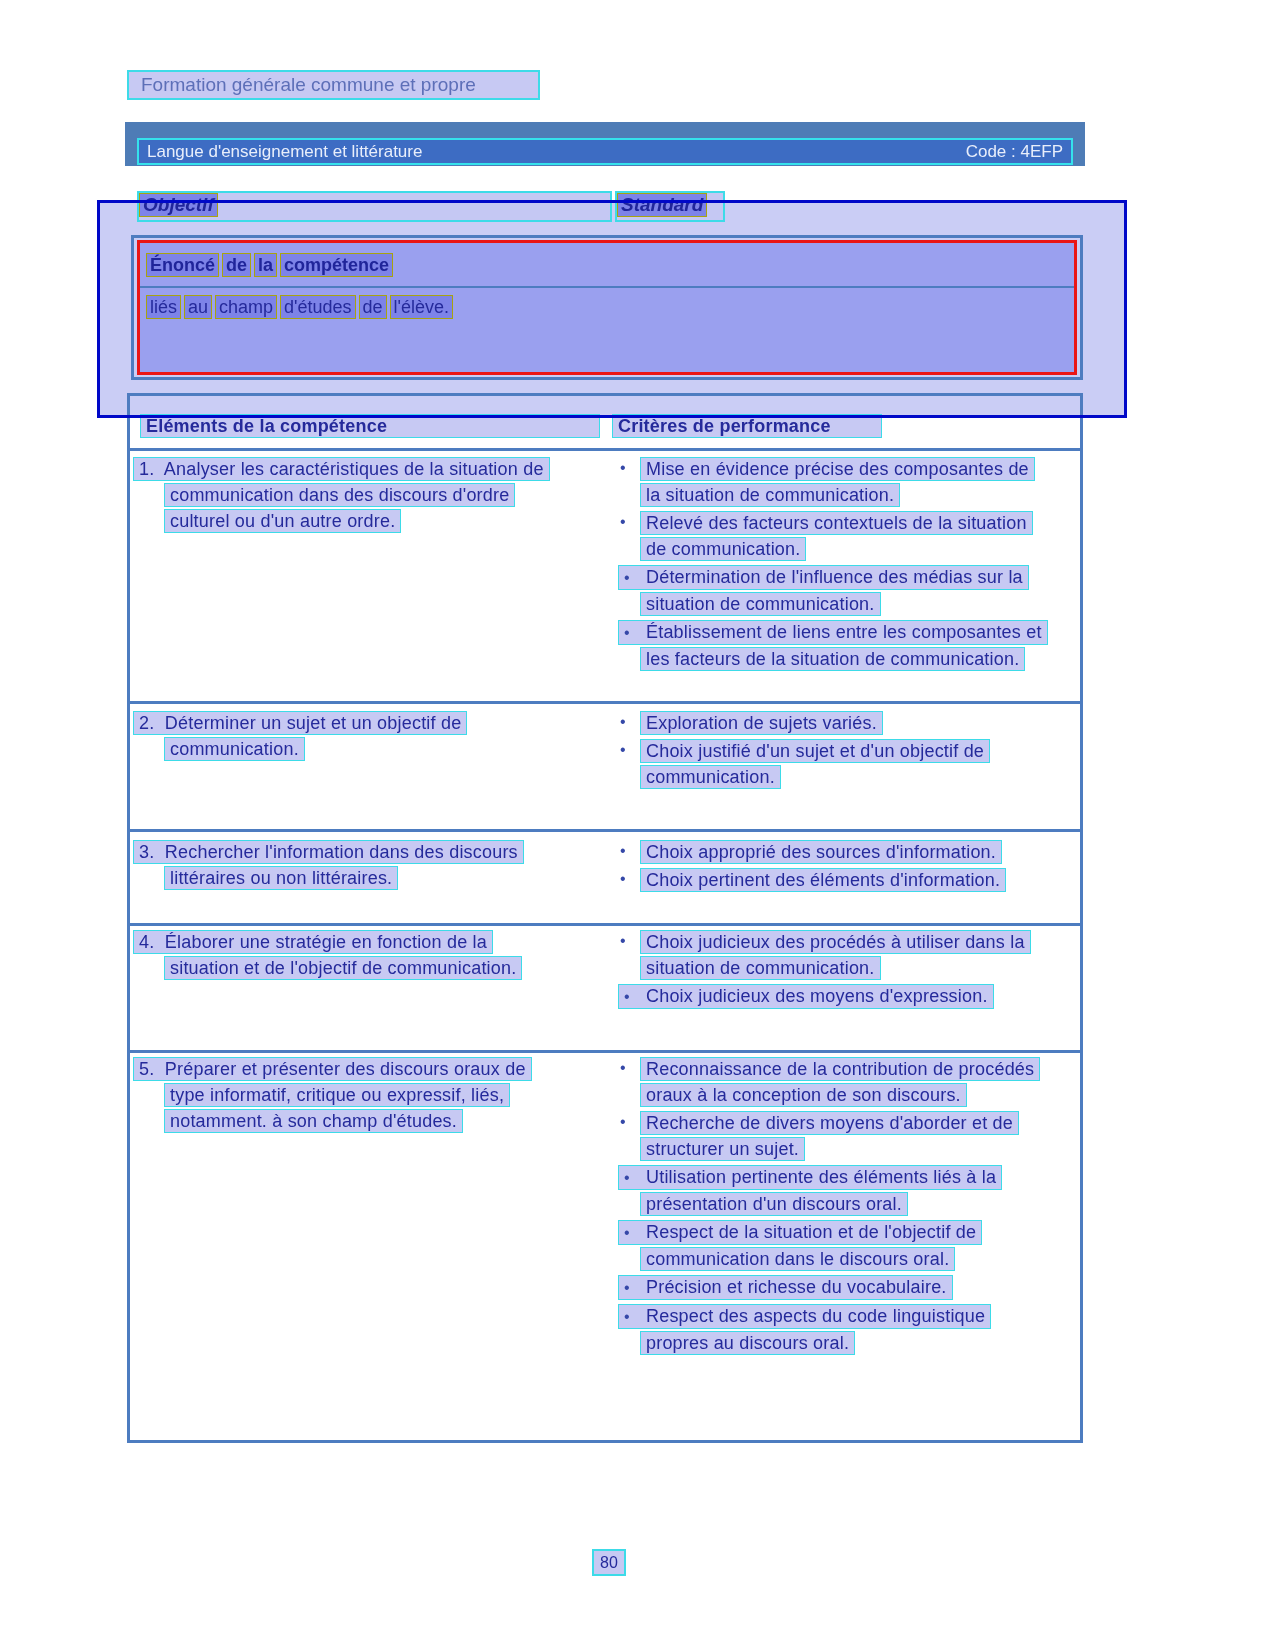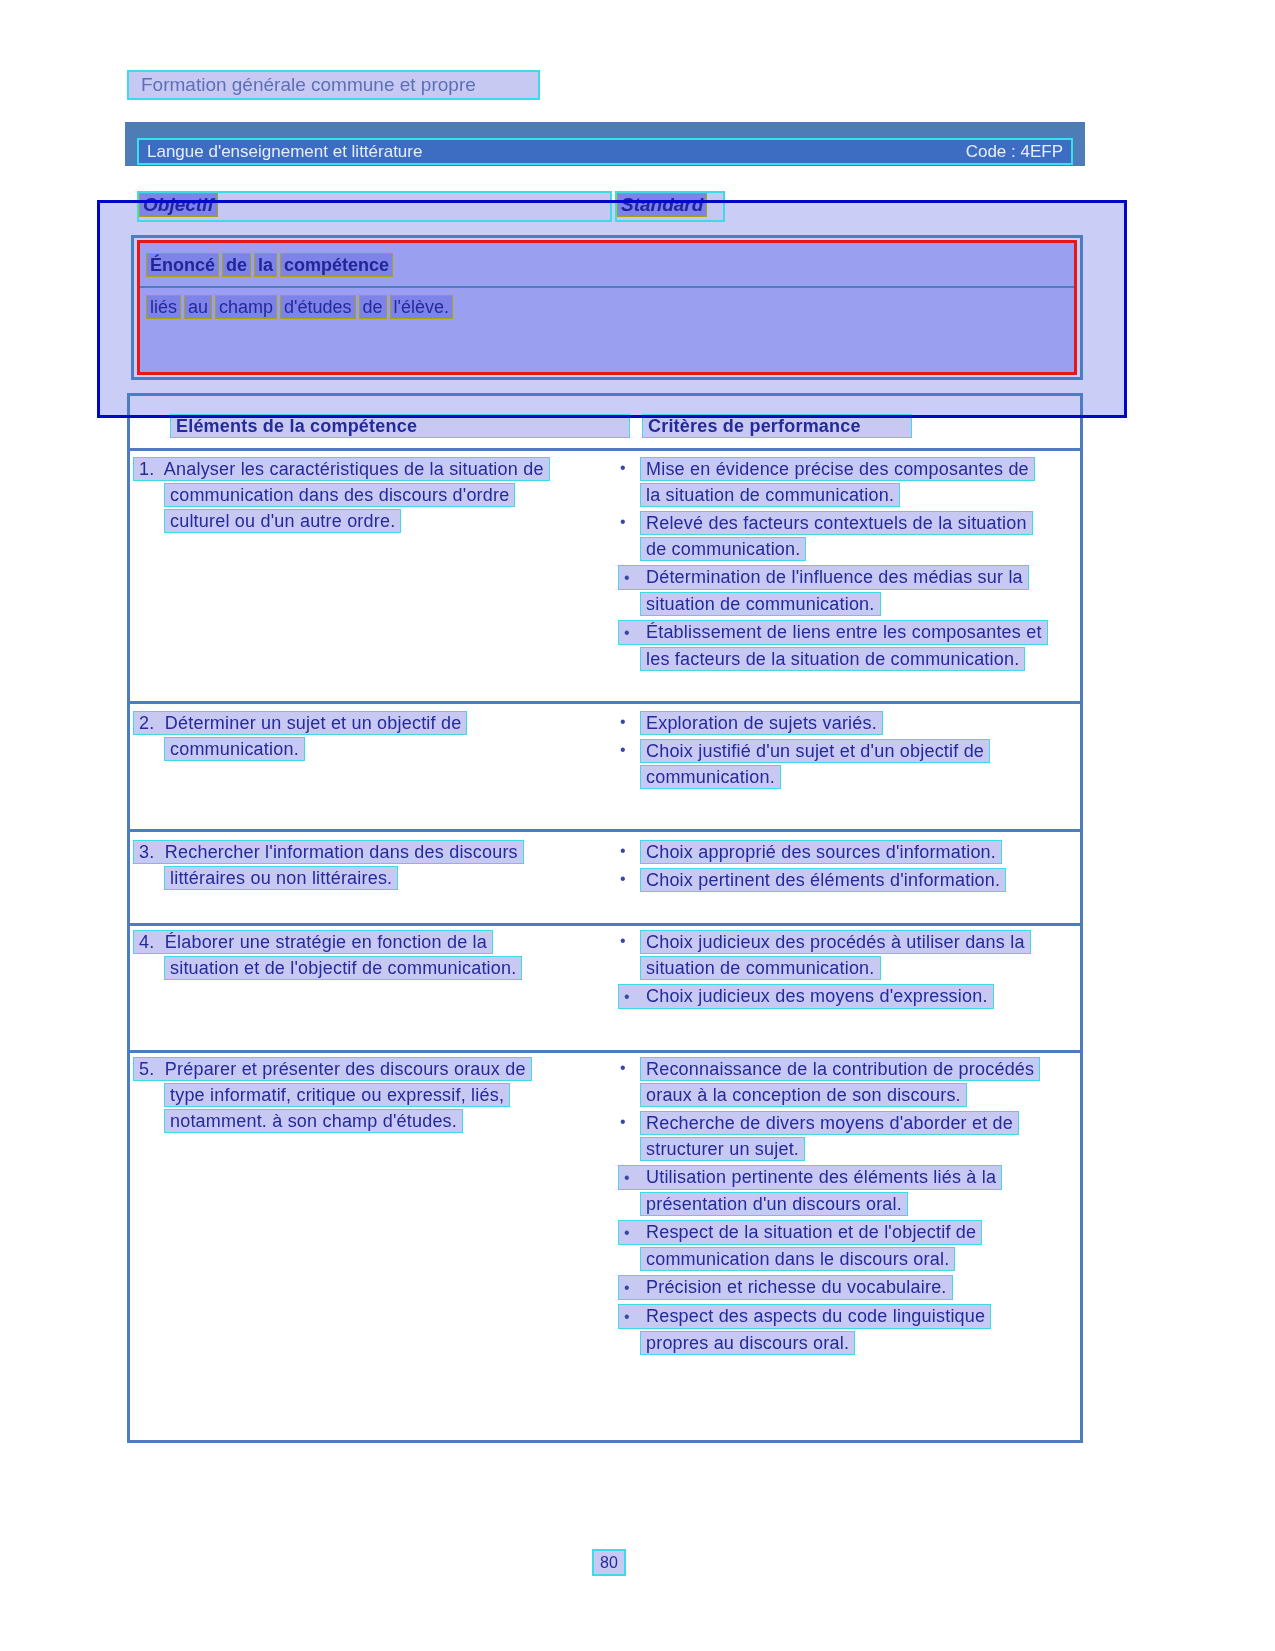"Éléments de la compétence" .hl { margin-left: 30px -> none }
